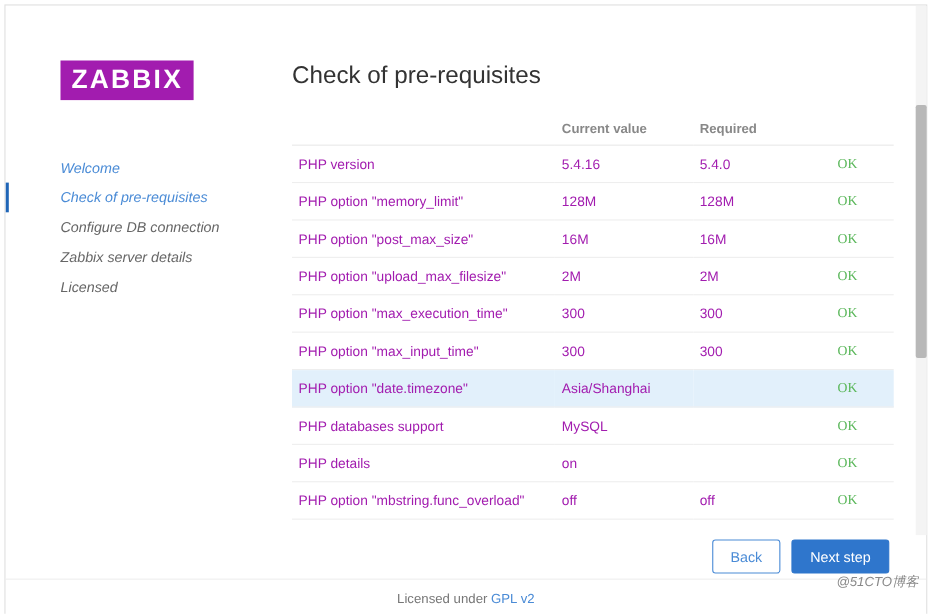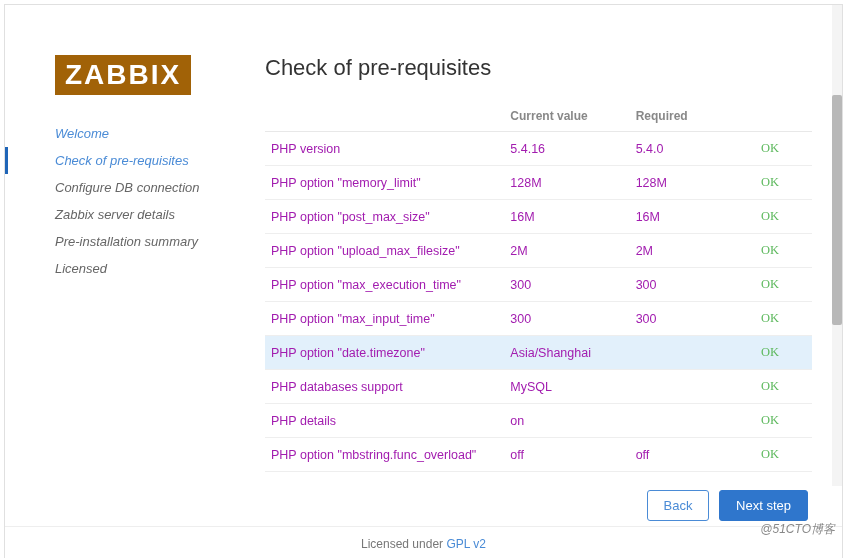"ZABBIX" .logo { background: #a16207 -> #a21caf; font-size: 28px -> 24px; margin-bottom: 25px -> 48px }
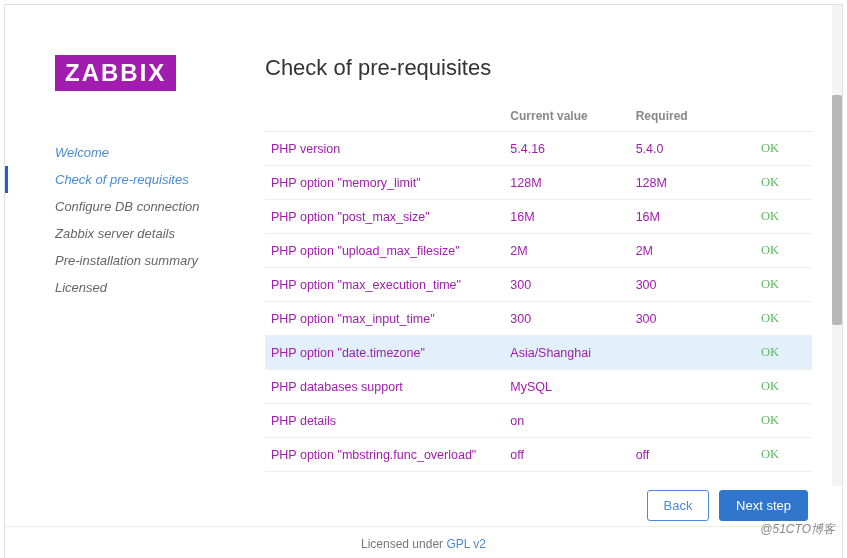"Pre-installation summary" div.nav-item { html: <div>Pre-installation summary</div> -> none }
